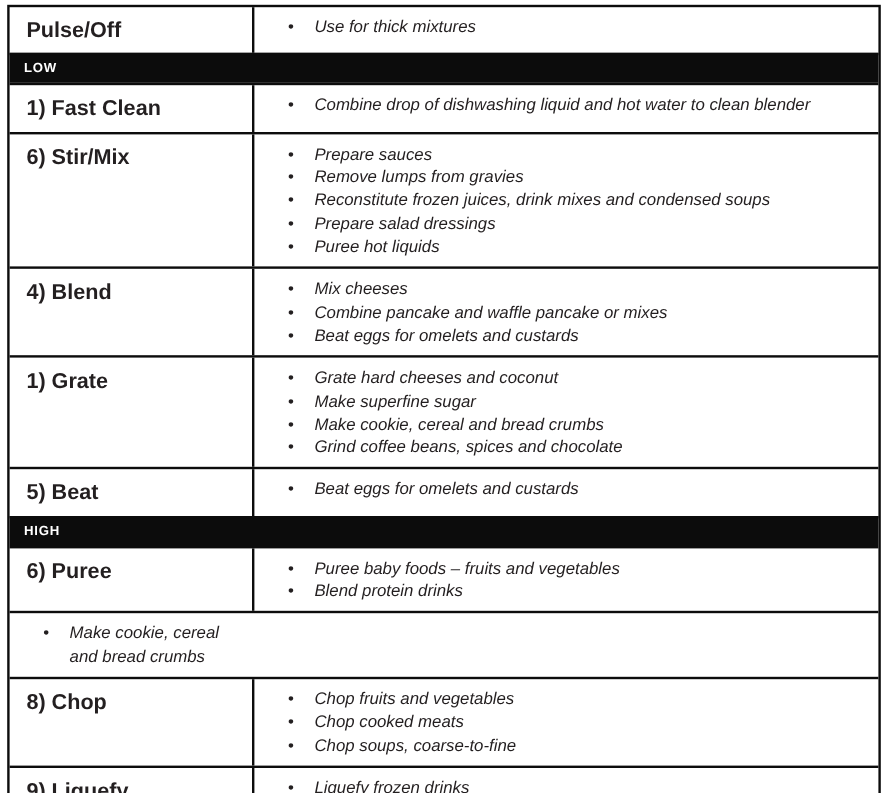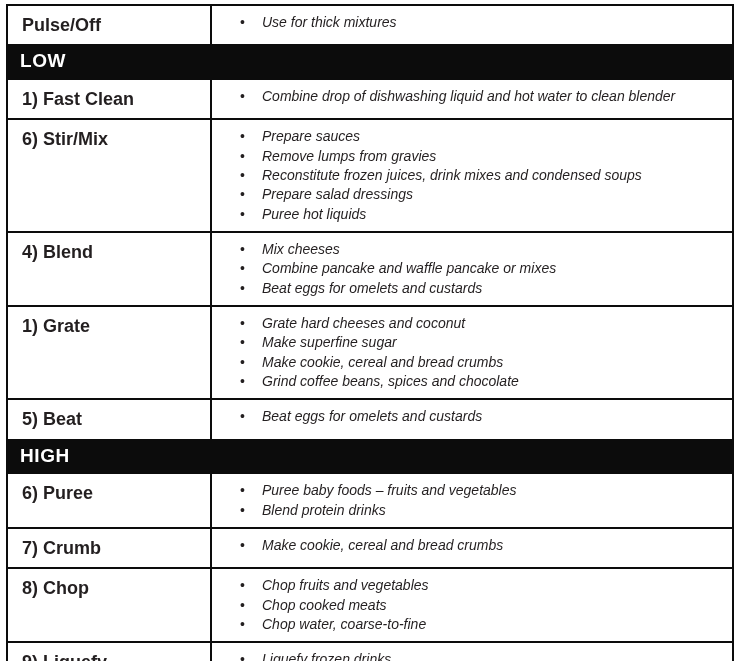"LOW" .row.section { font-size: 19px -> 11px }
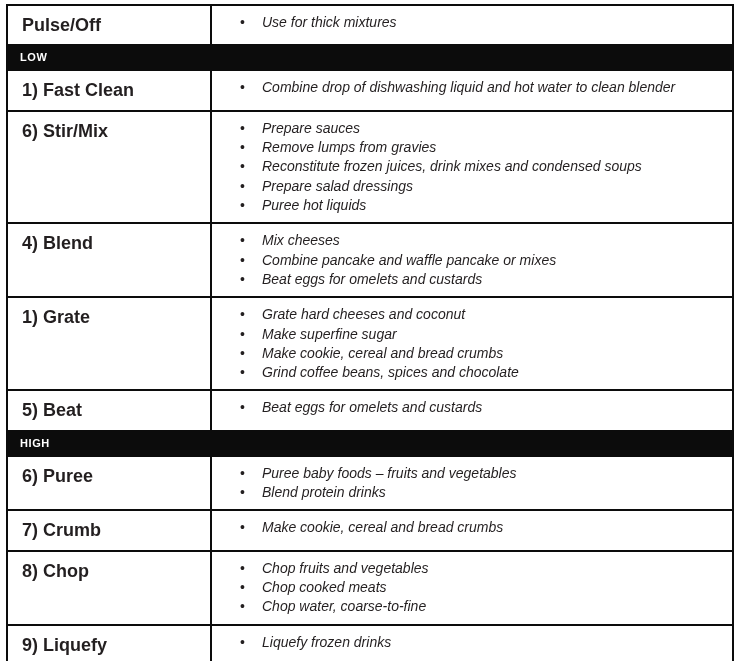"7) Crumb" div.label-cell { html: <div> <div>7) Crumb</div> </div> -> none }
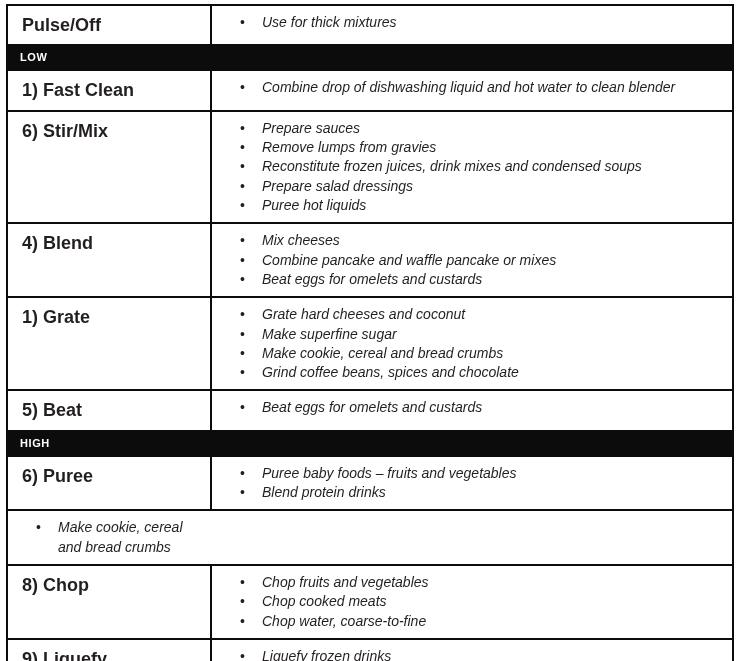"Chop water, coarse-to-fine" span.btext { text: water -> soups }
